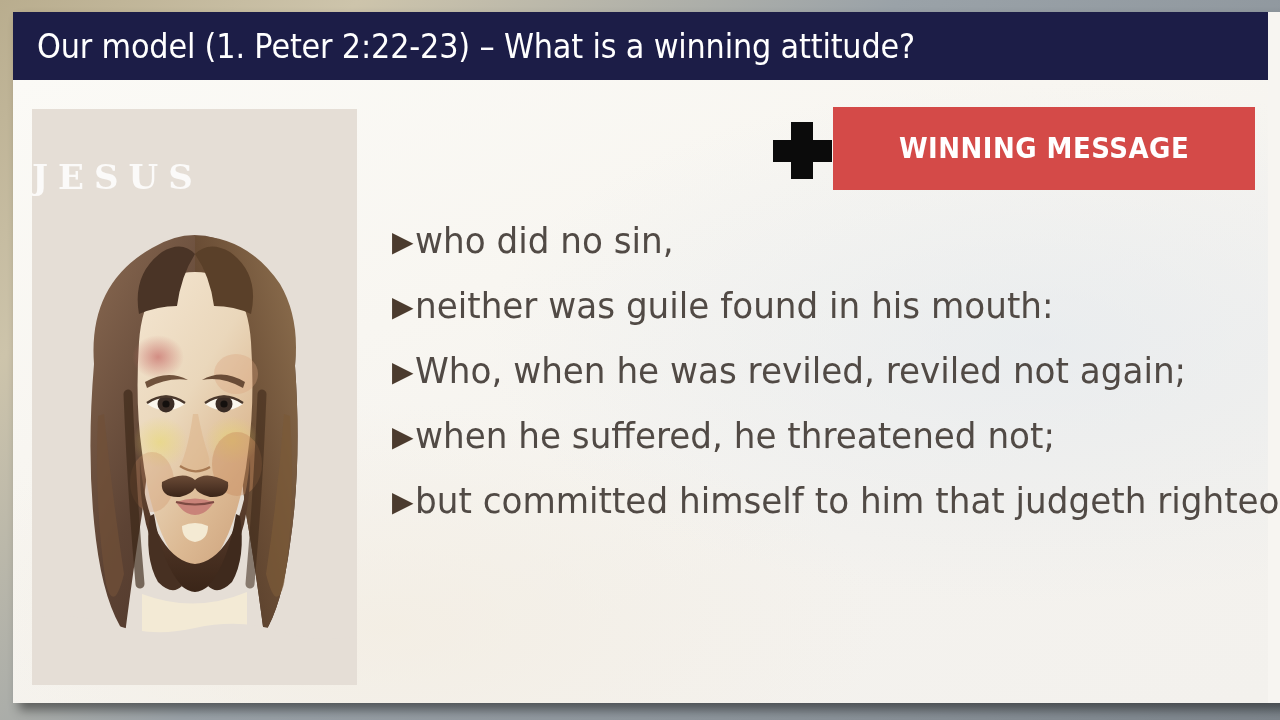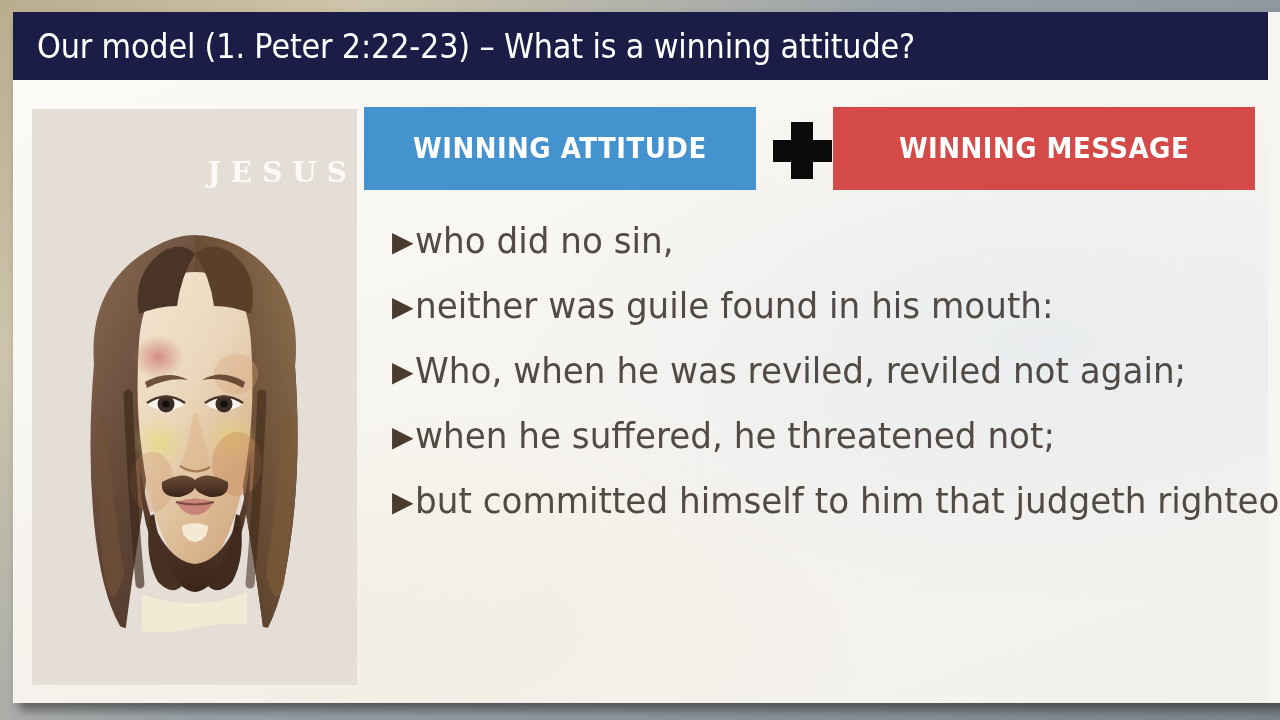"jesus" #jesus-word { font-size: 40px -> 48px; text-align: right -> left }
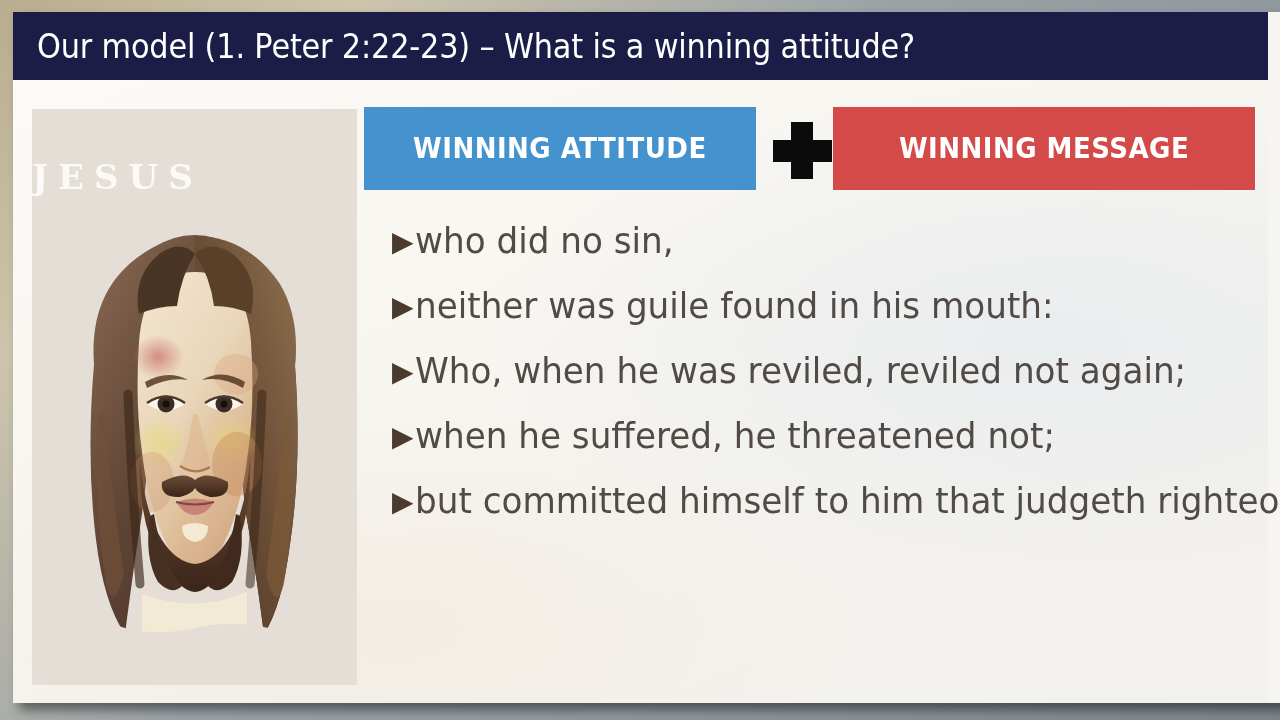"WINNING ATTITUDE" div { html: <div> <span>WINNING ATTITUDE</span> </div> -> none }
